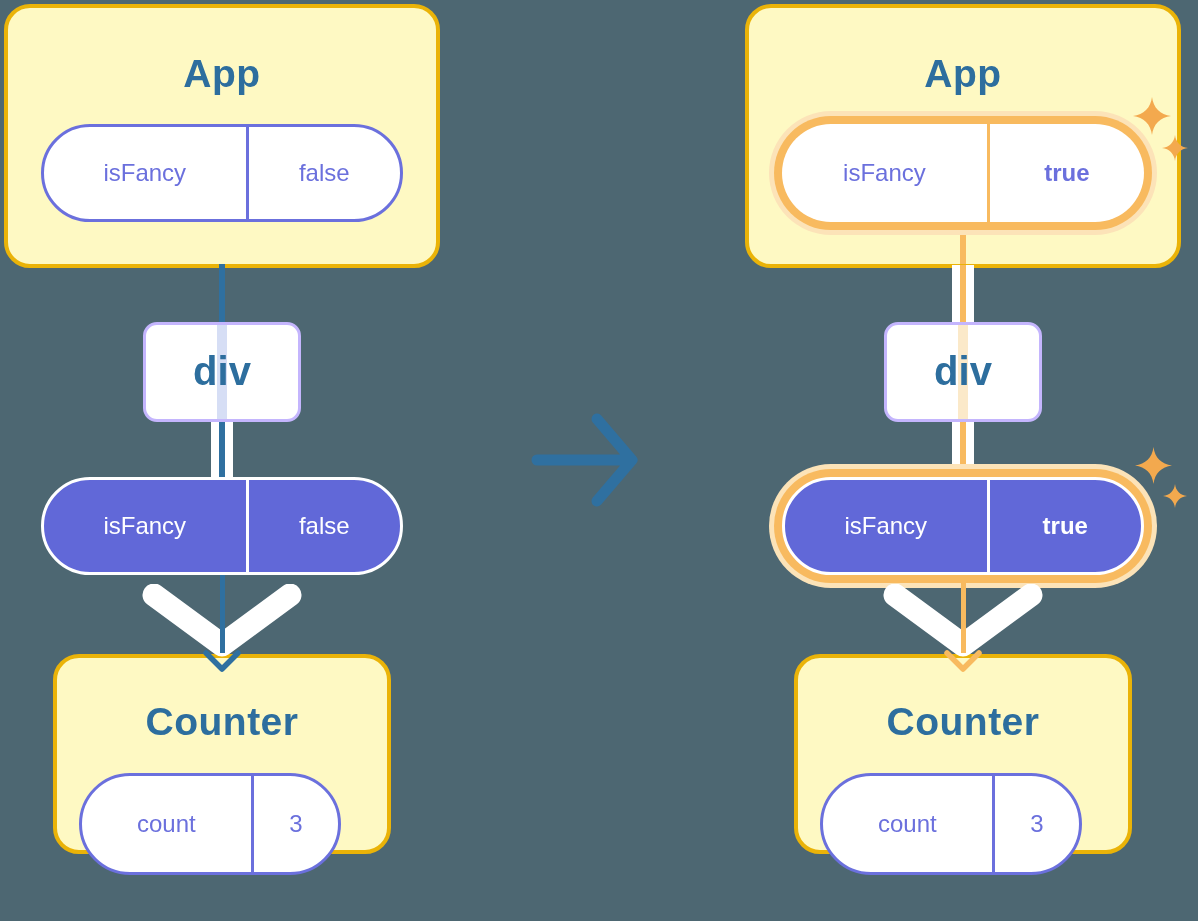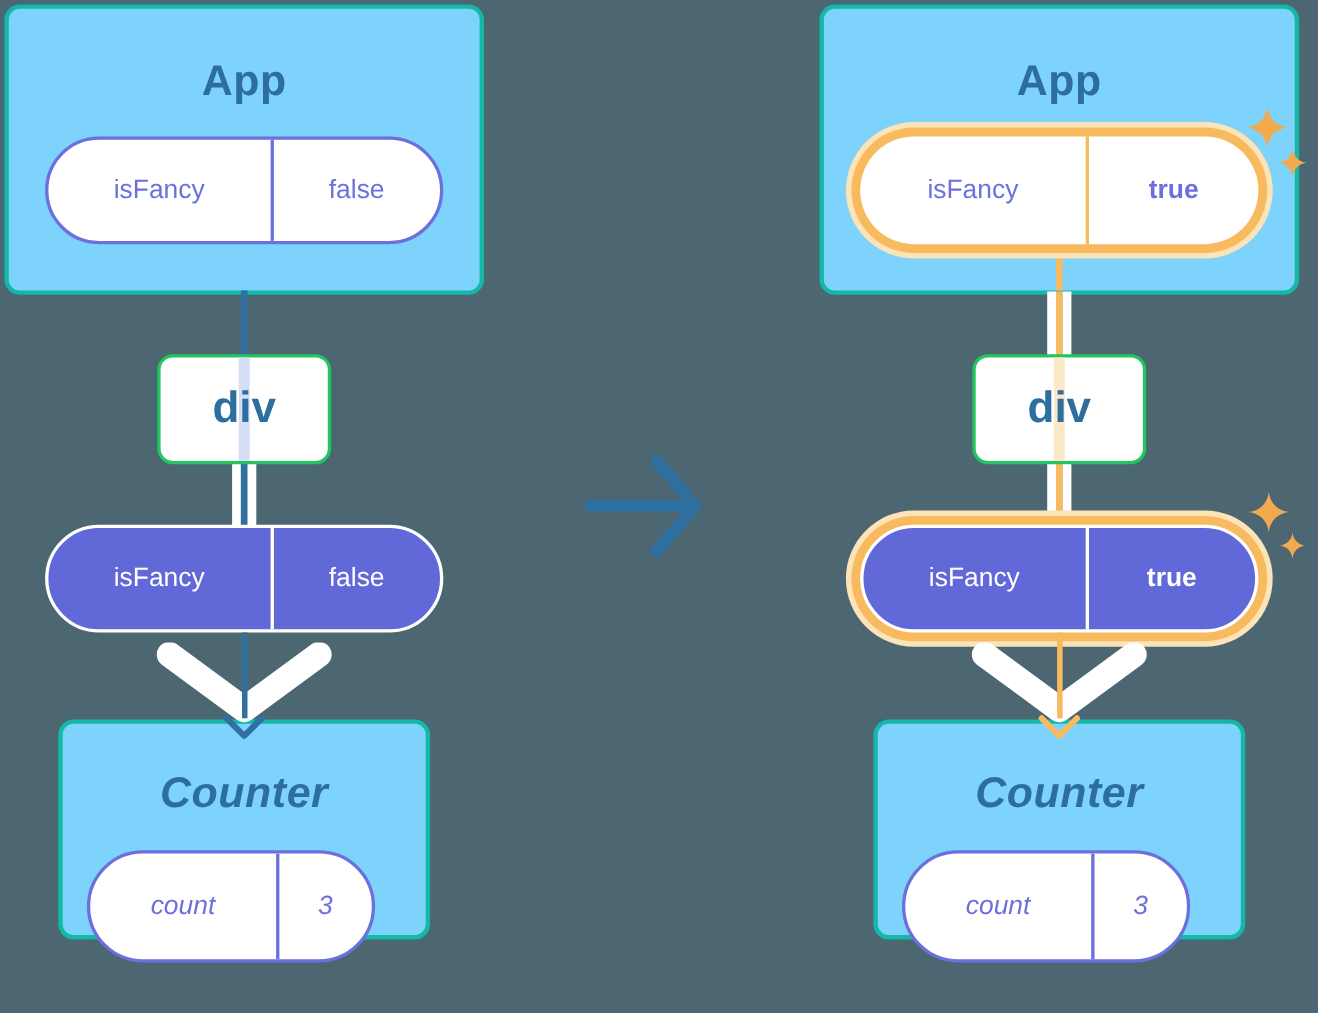"App" .card { background: #7dd3fc -> #fef9c3; border: 4px solid #14b8a6 -> 4px solid #eab308; border-radius: 14px -> 26px }
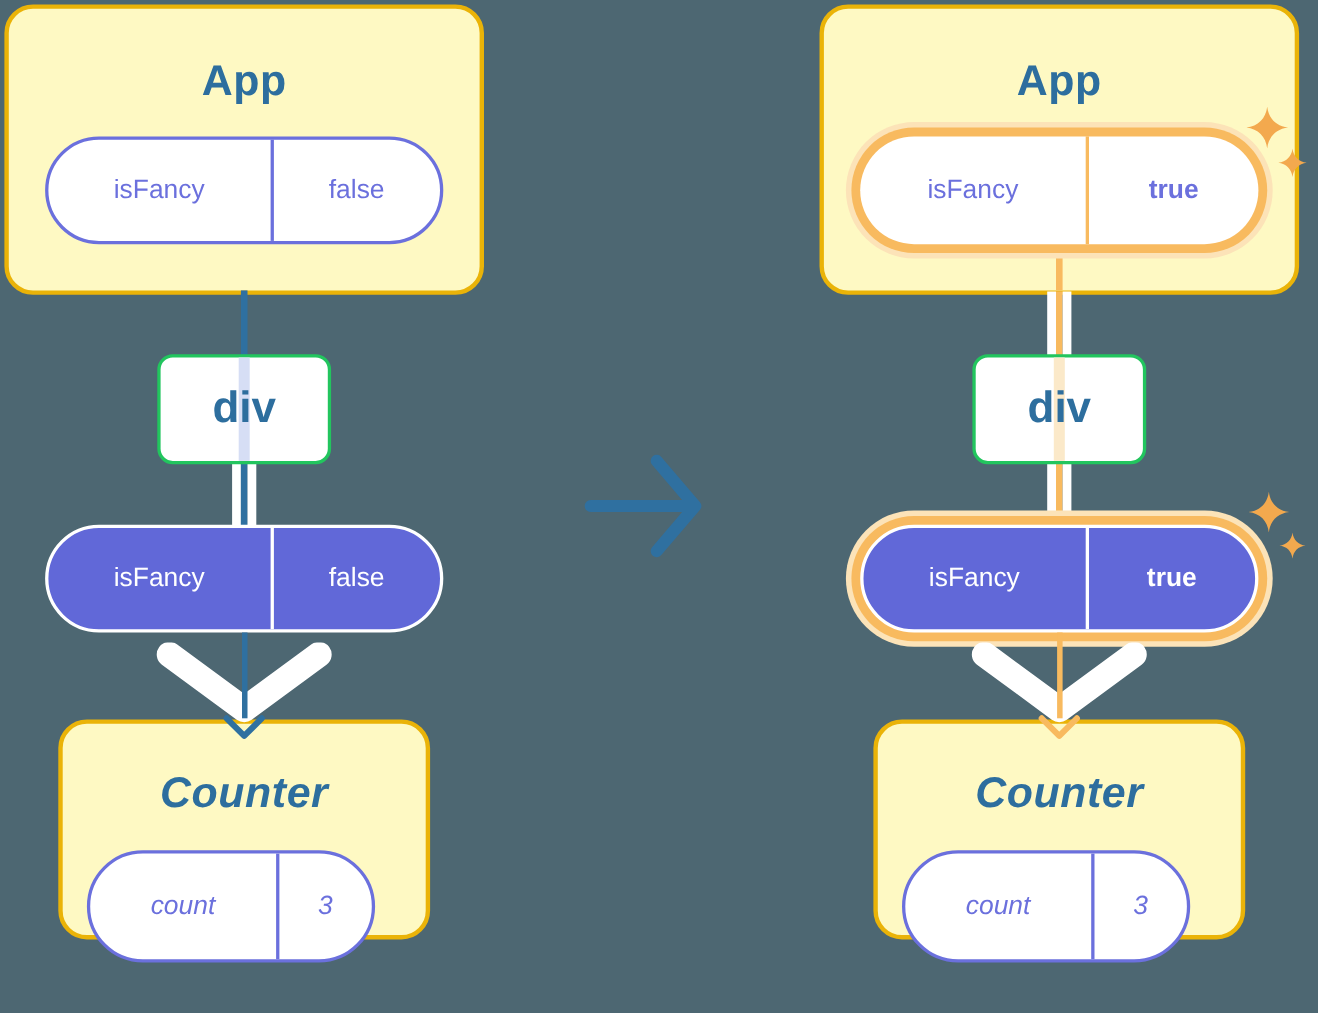"div" .div-box { border: 3px solid #22c55e -> 3px solid #c4b5fd }
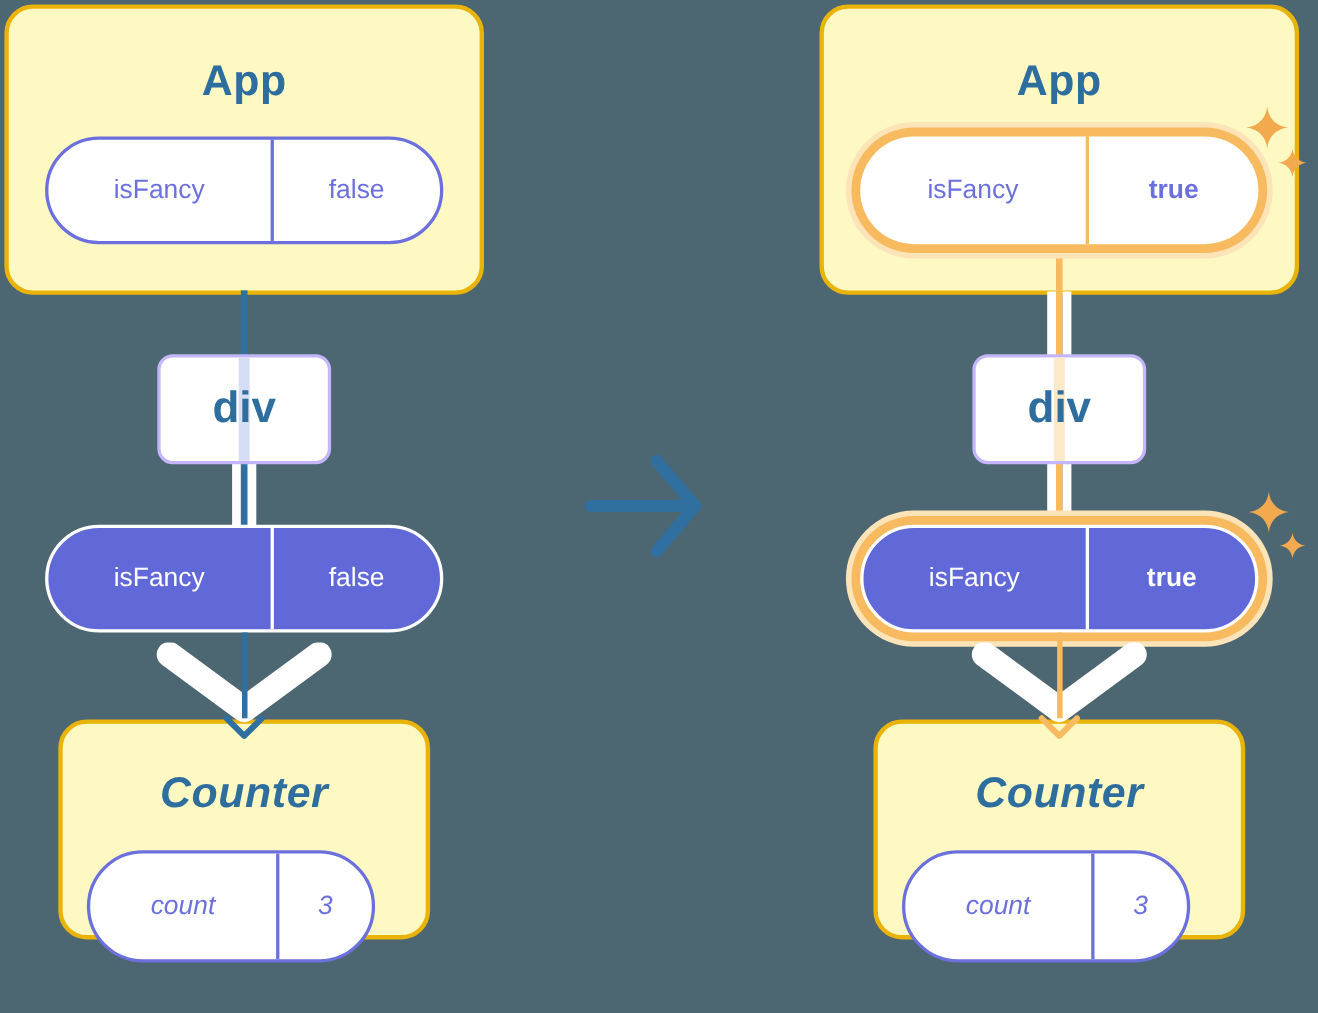"Counter" .counter-card { font-style: italic -> none }
